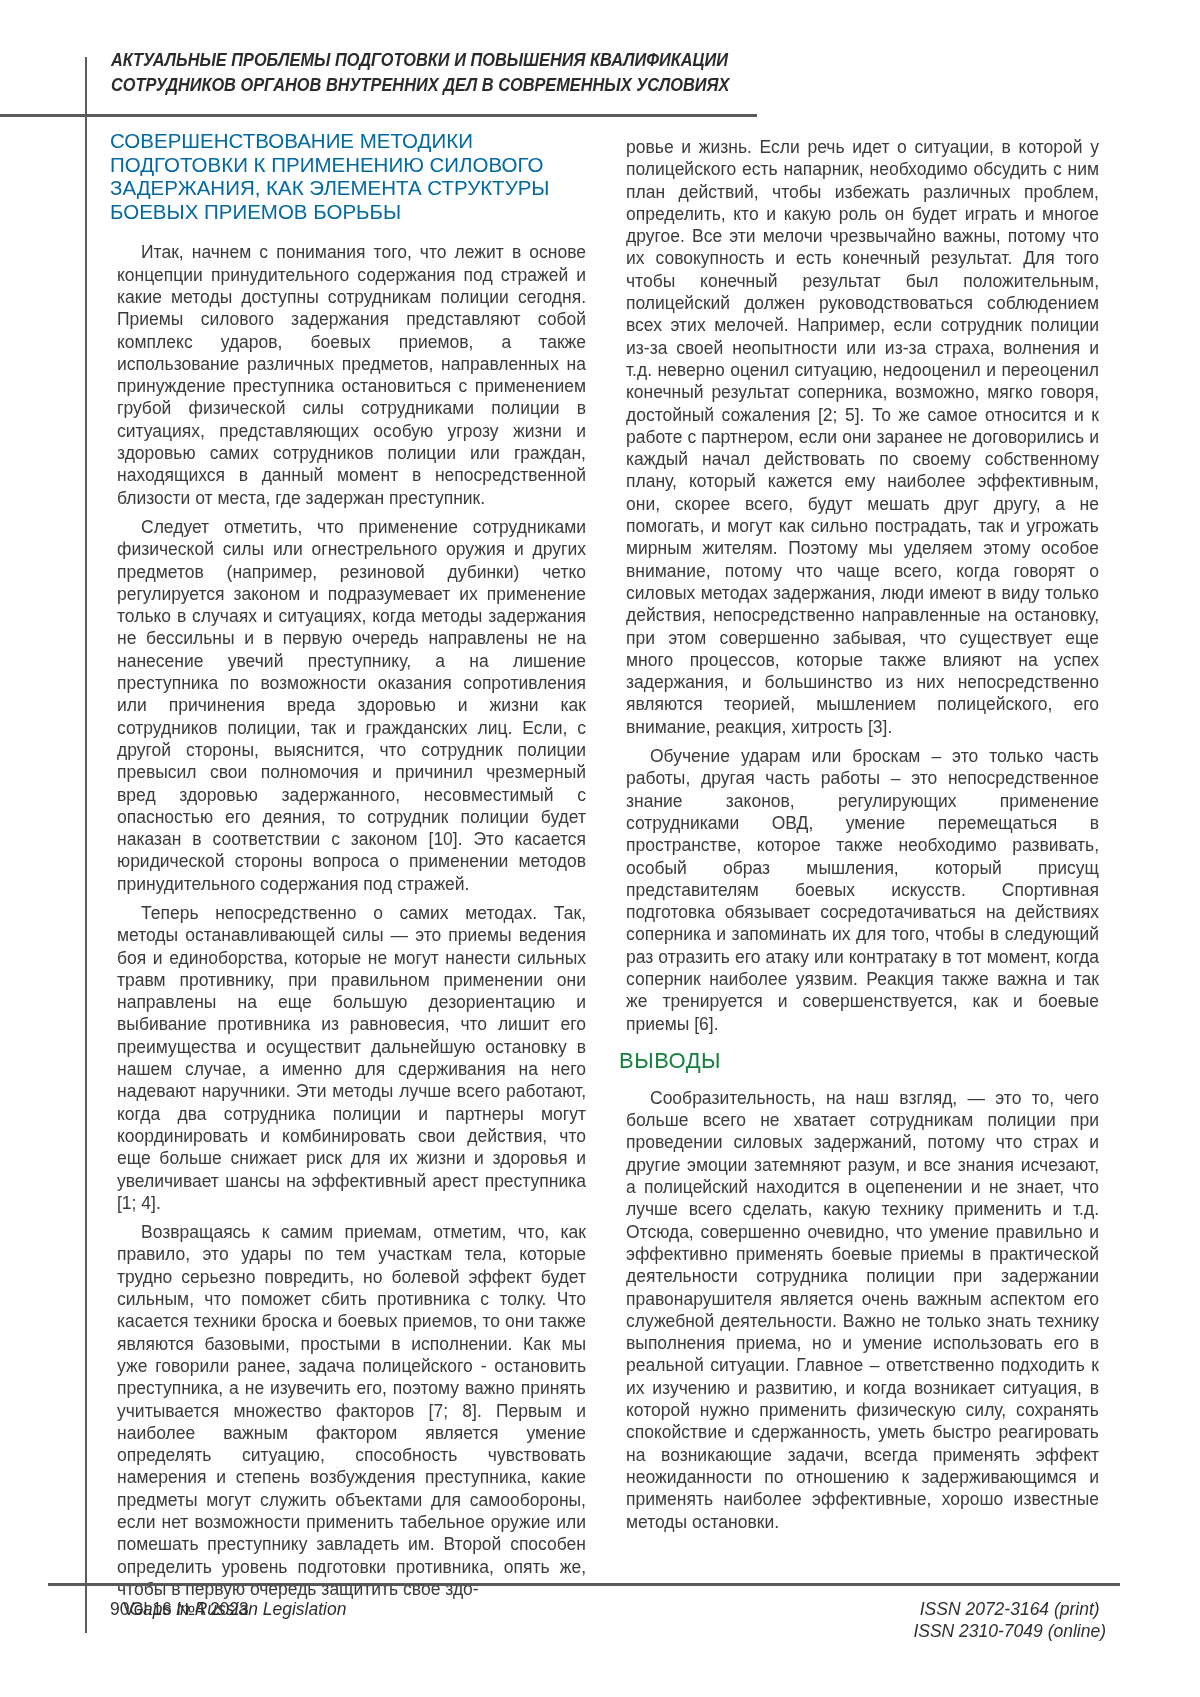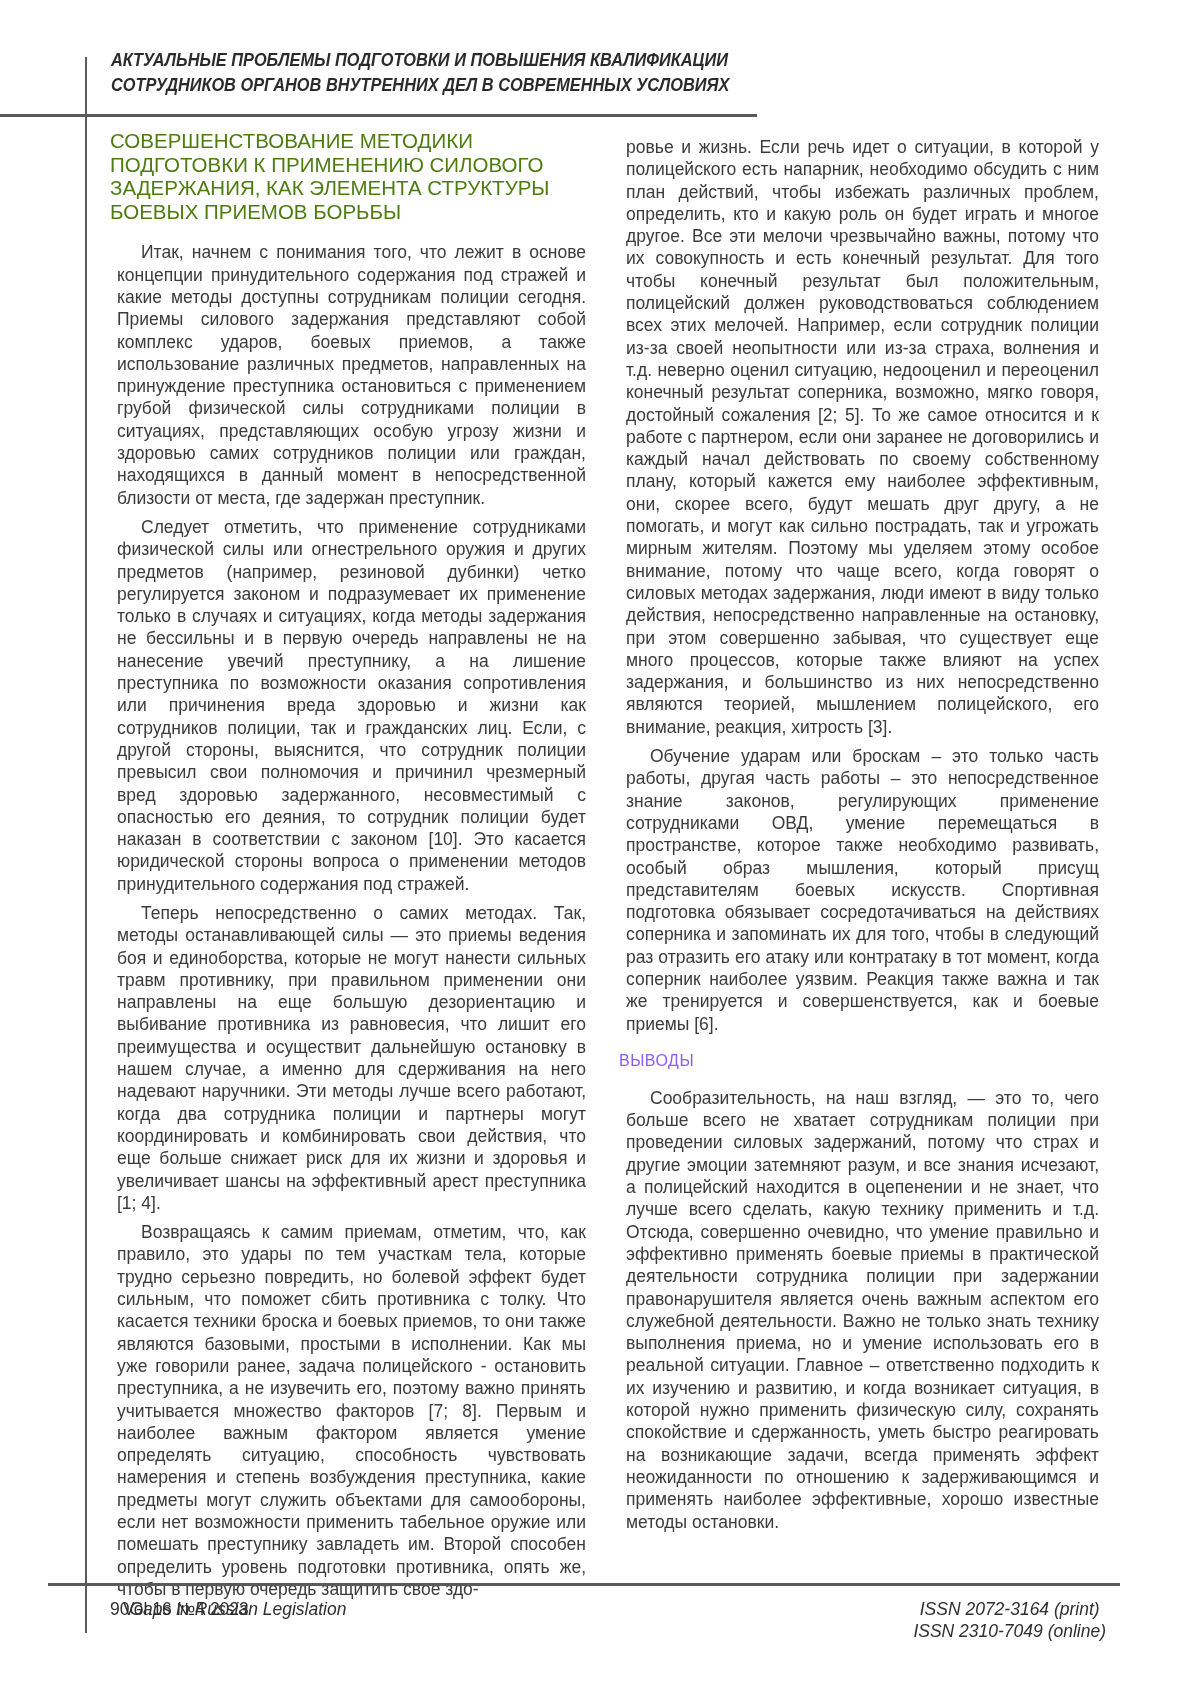"СОВЕРШЕНСТВОВАНИЕ МЕТОДИКИ ПОДГОТОВКИ К" .article-title { color: #4d7c0f -> #0369a1 }
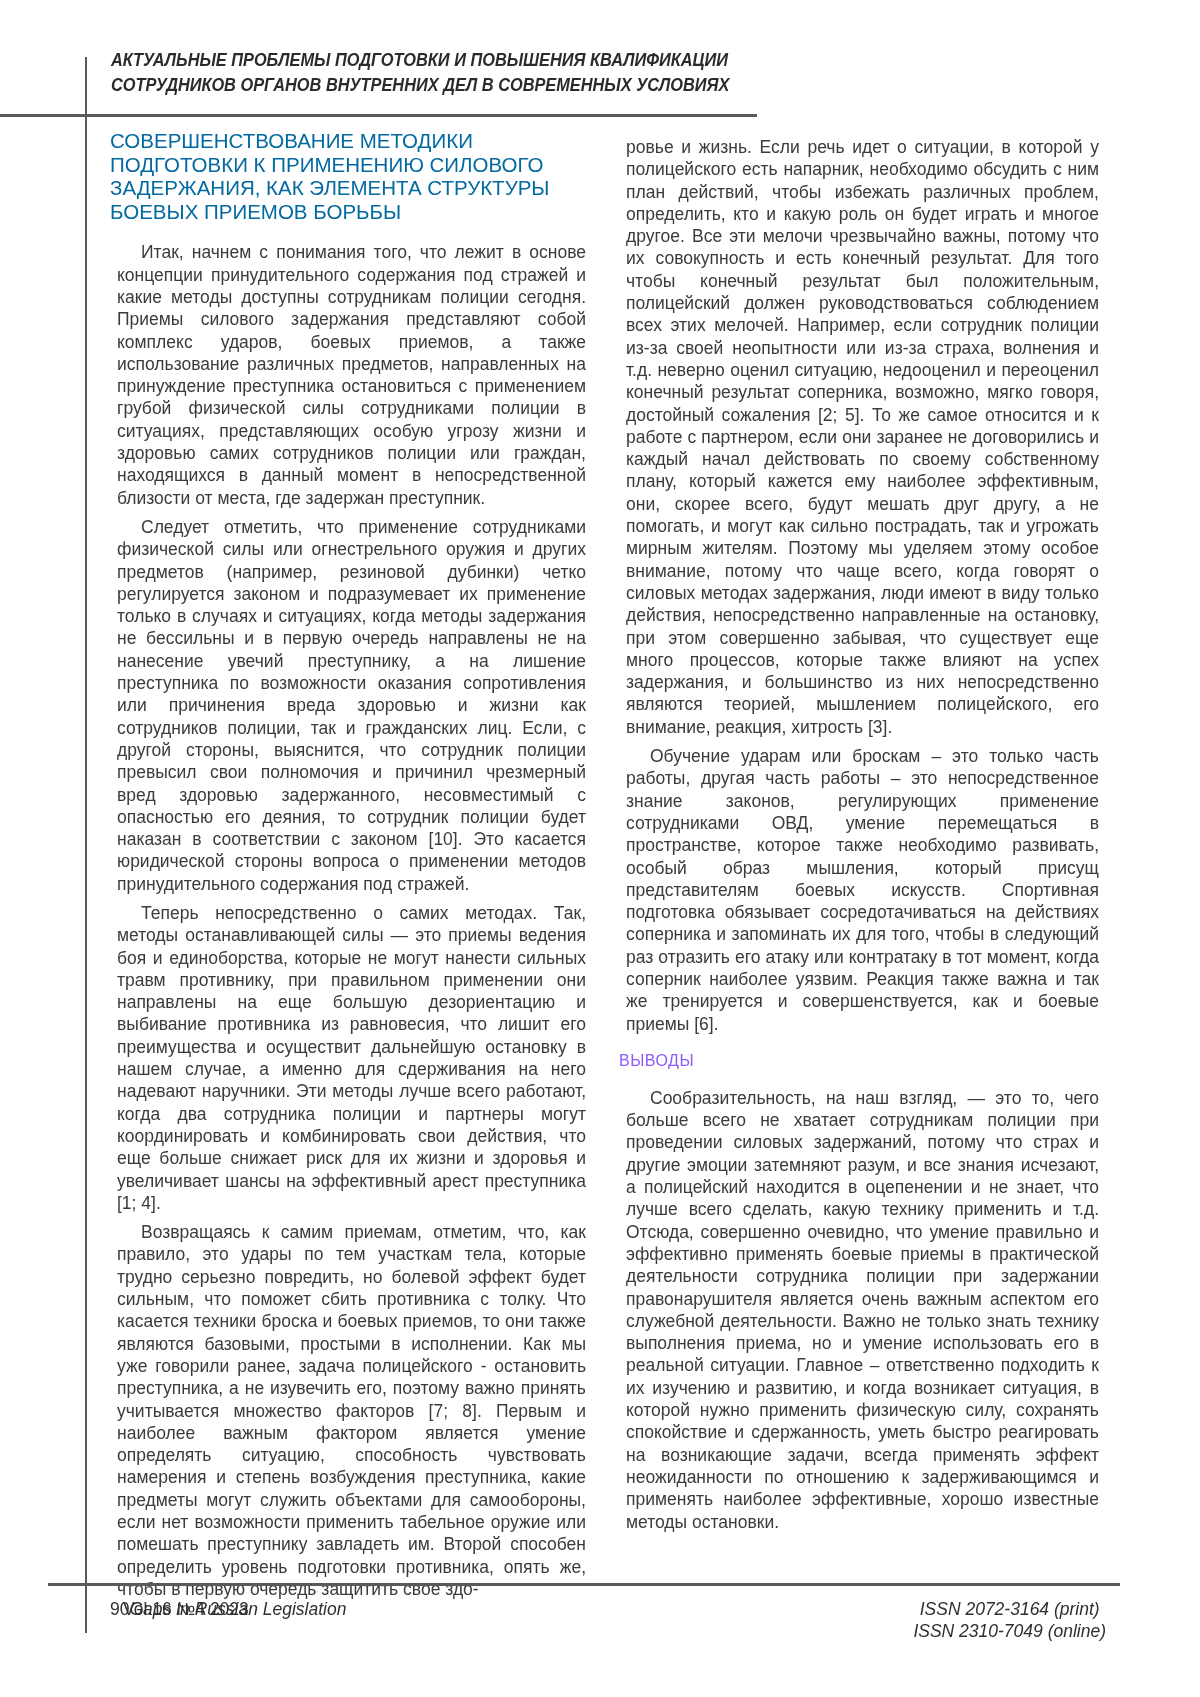"ВЫВОДЫ" .conclusions-heading { color: #8b5cf6 -> #15803d; font-size: 16px -> 22px }
